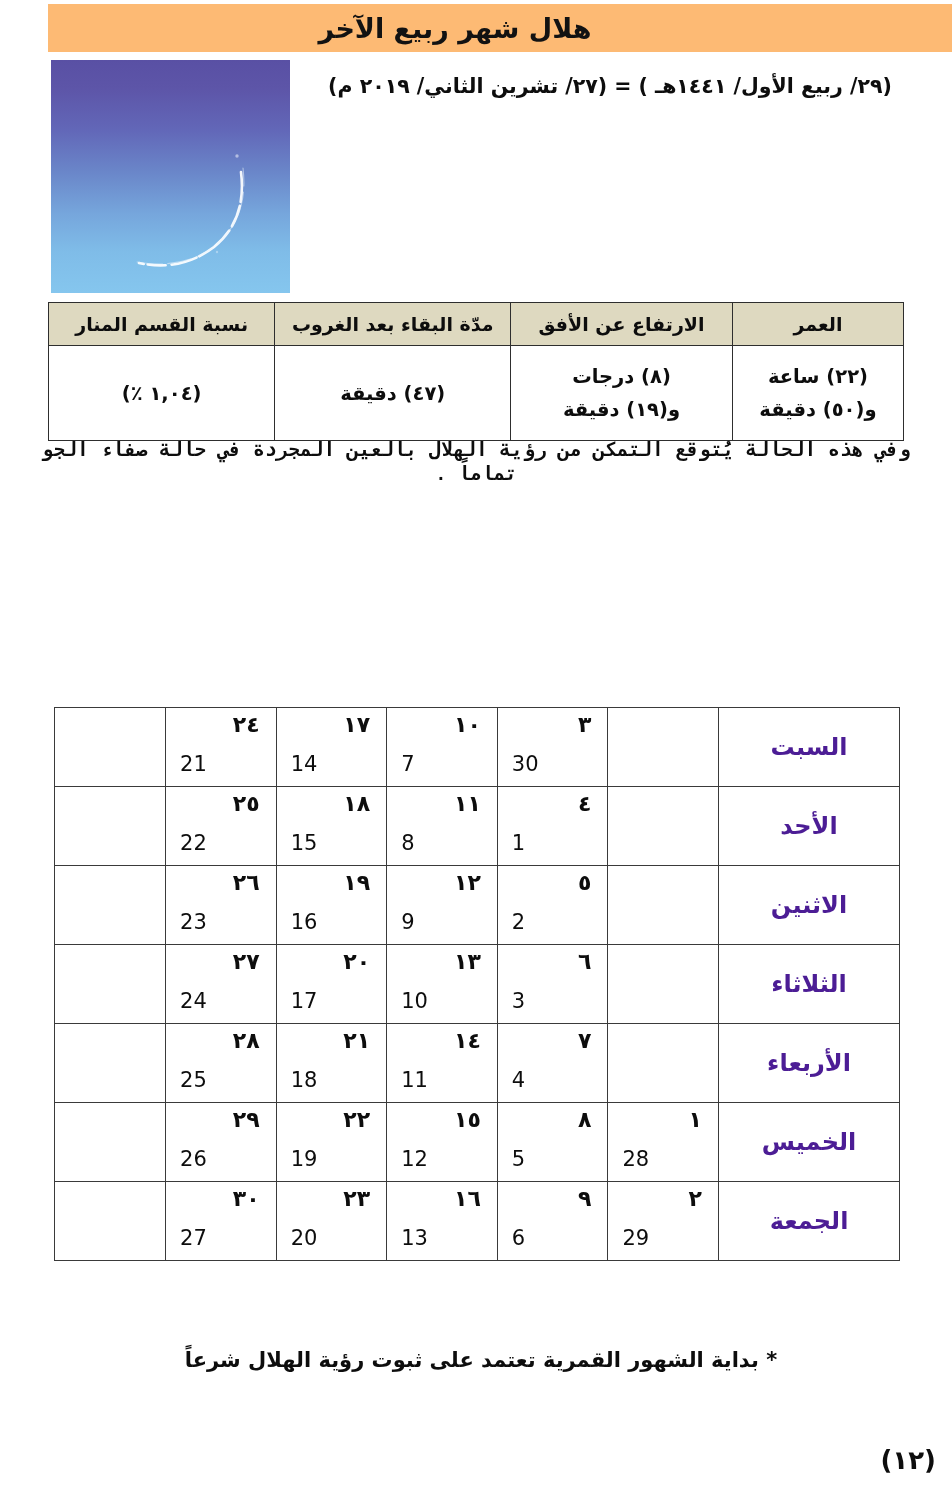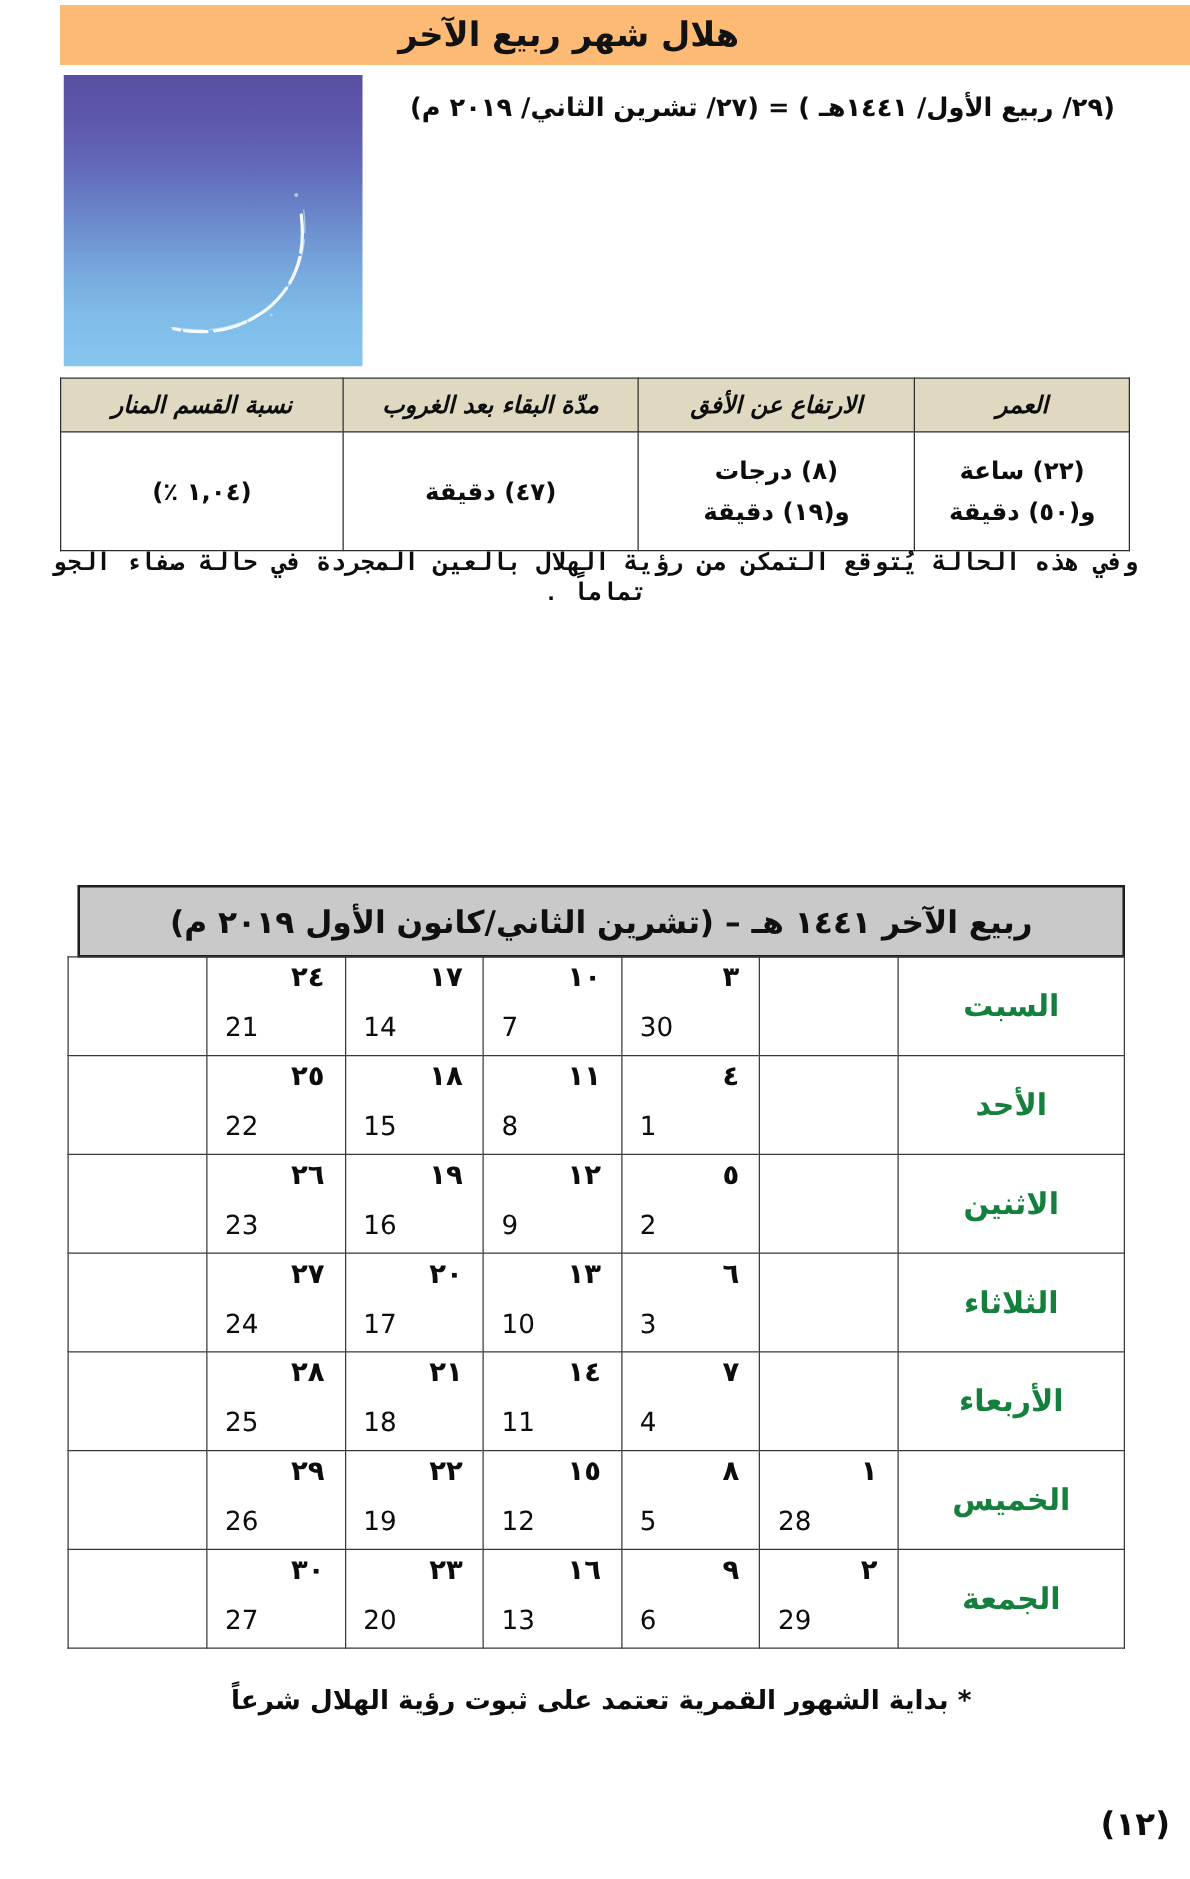"نسبة القسم المنار" table.data-table th { font-style: italic -> none }
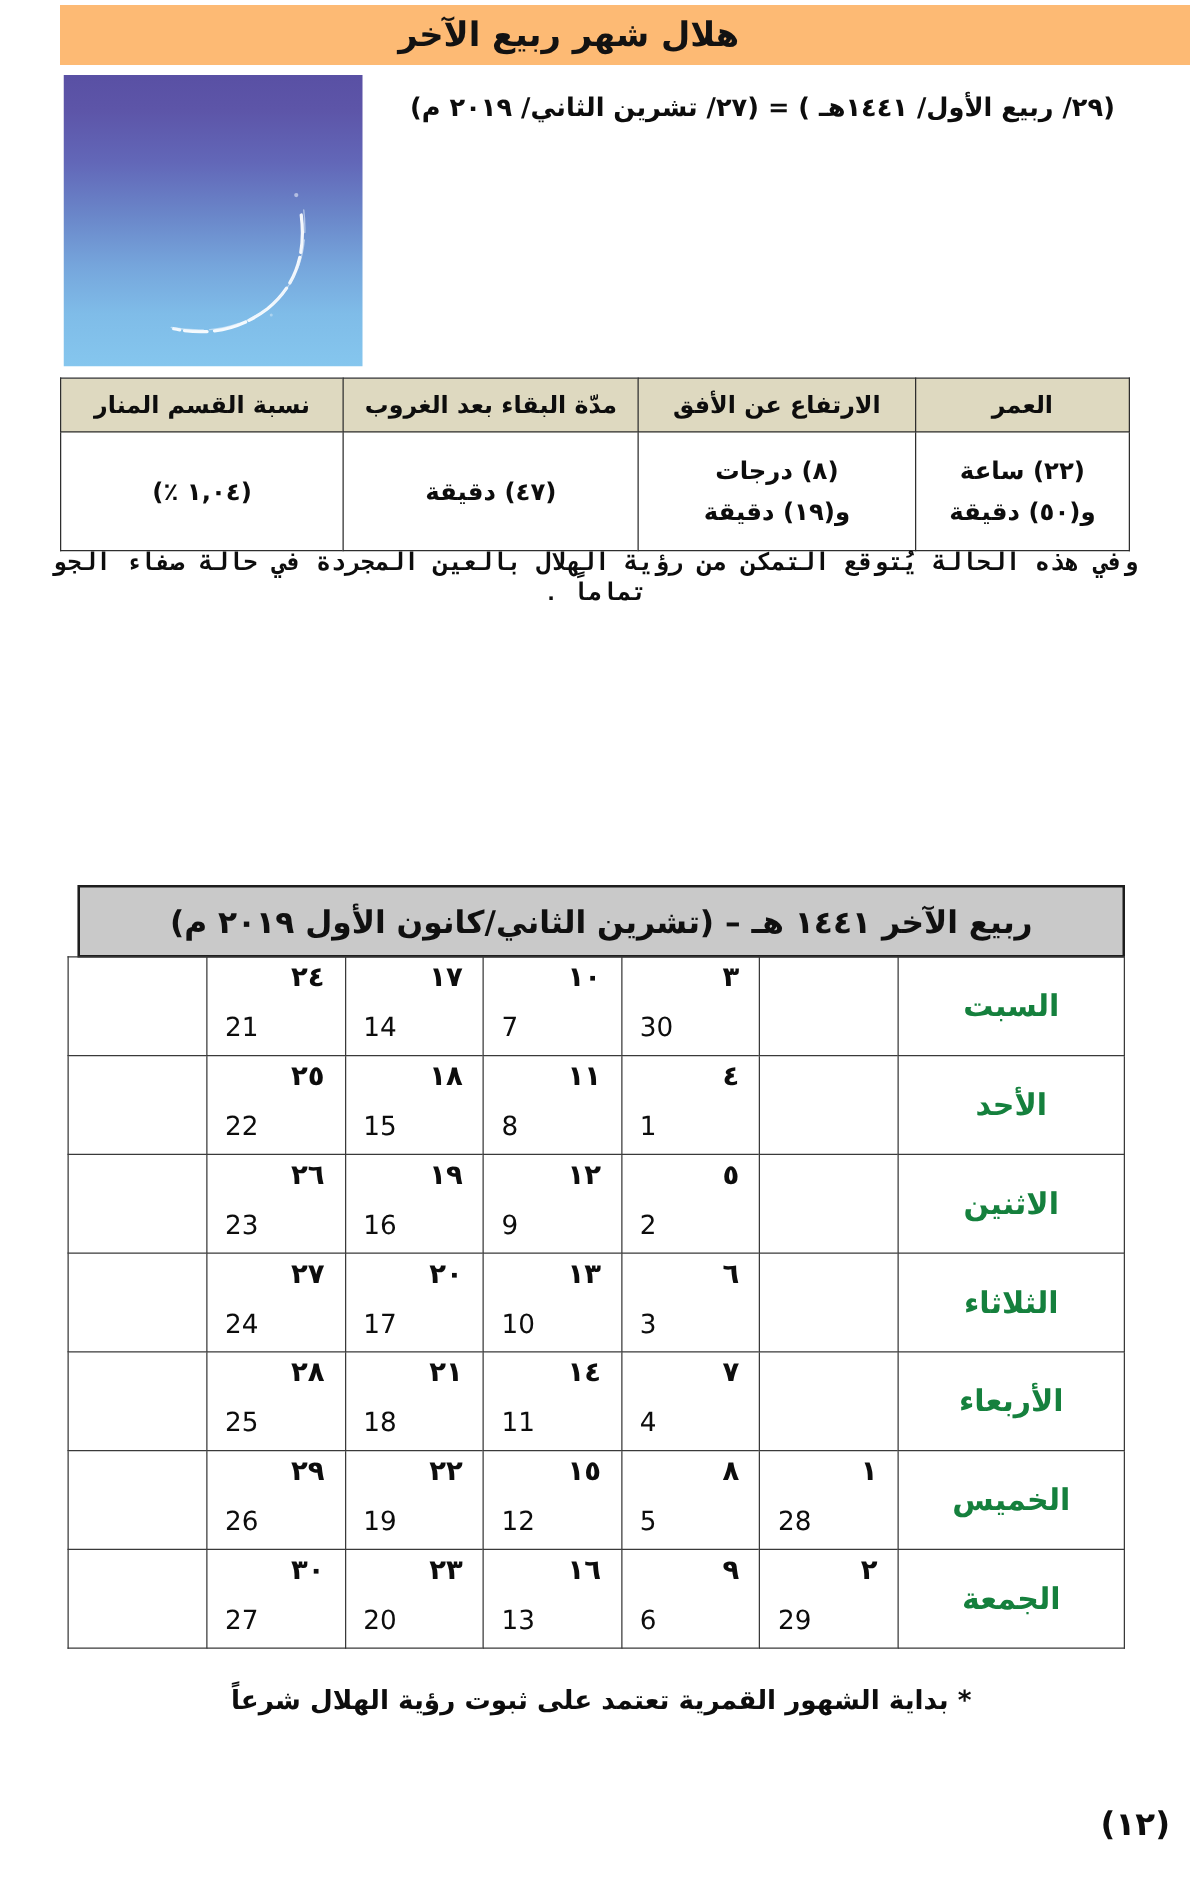"ربيع الآخر ١٤٤١ هـ –" div.cal-title { html: <div>ربيع الآخر ١٤٤١ هـ – (تشرين الثاني/كانون الأول ٢٠١٩ م)</div> -> none }
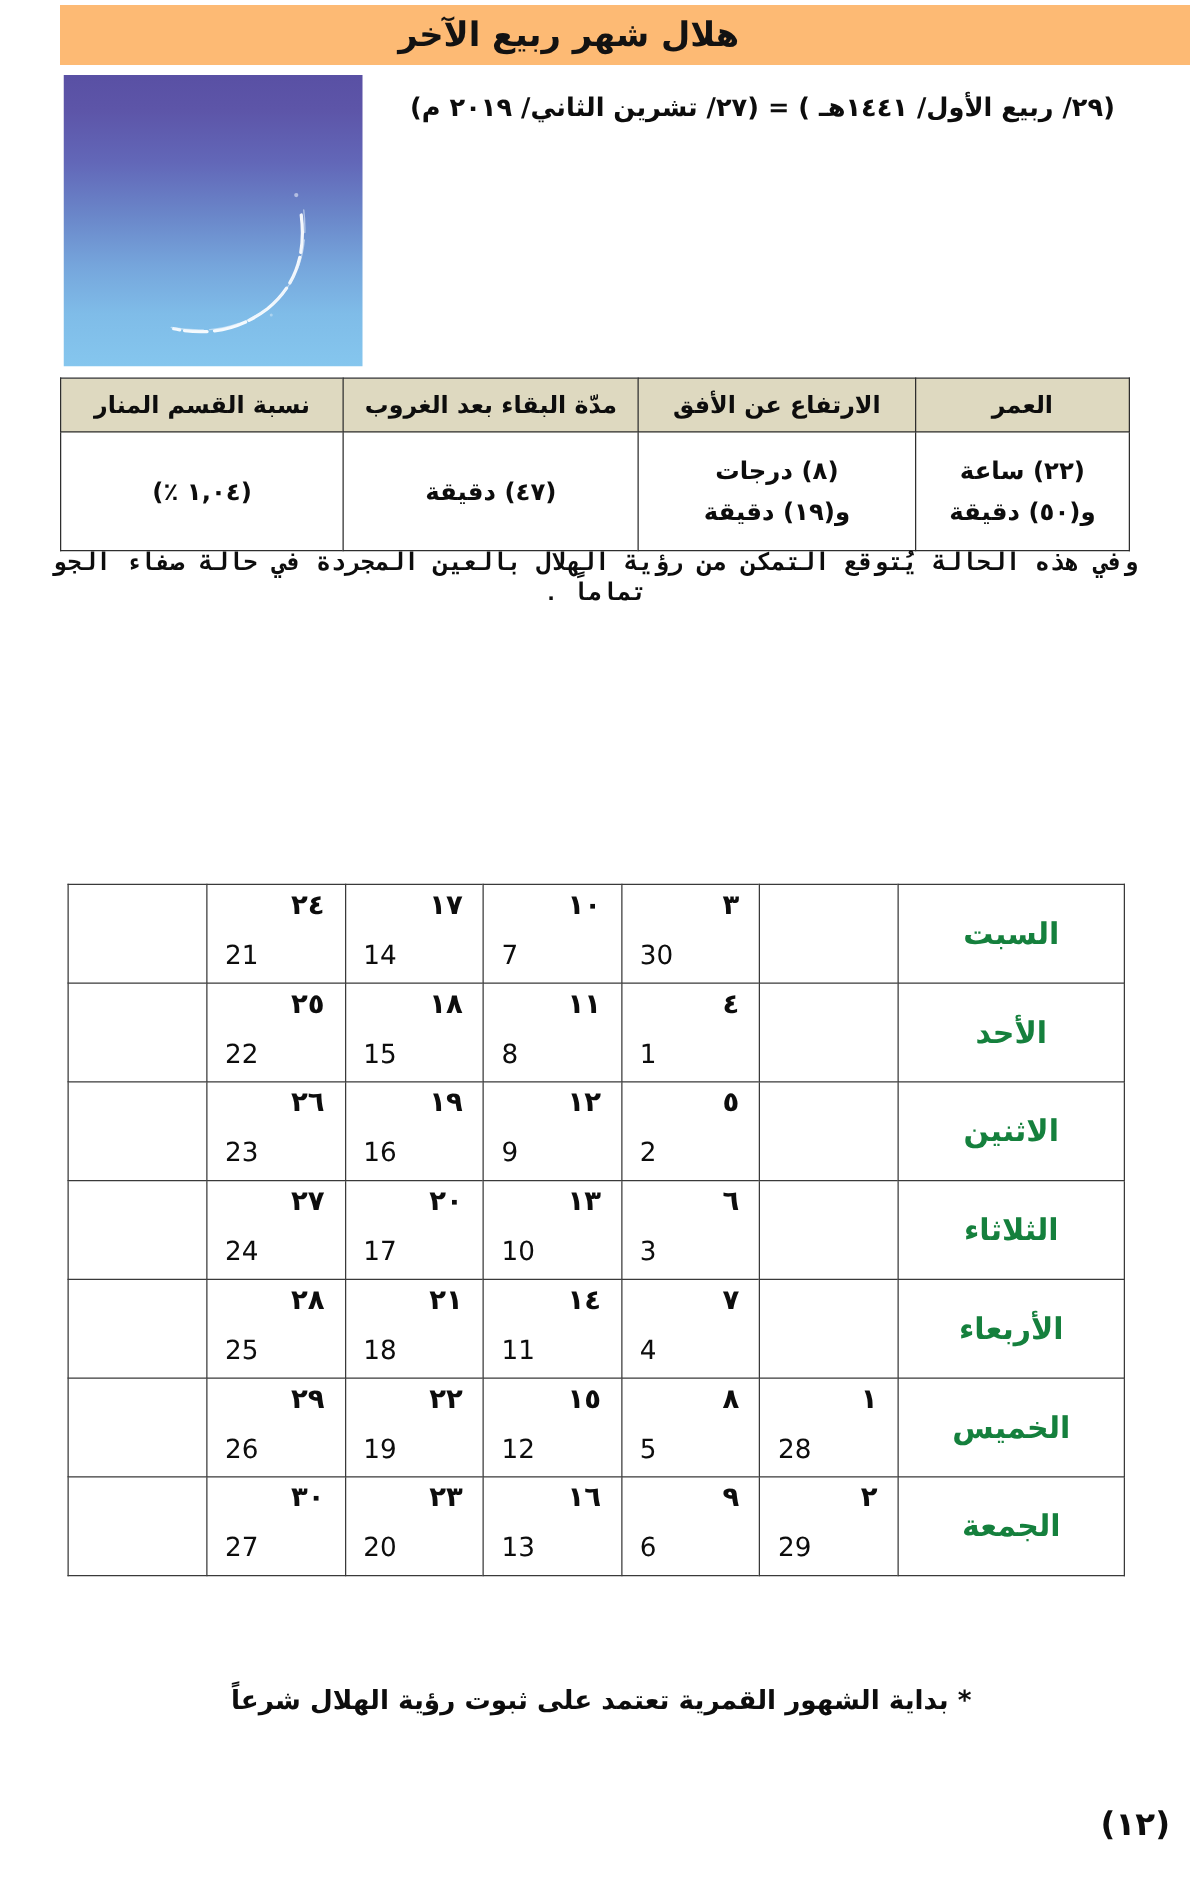"السبت" td.day-name { color: #15803d -> #4c1d95 }
